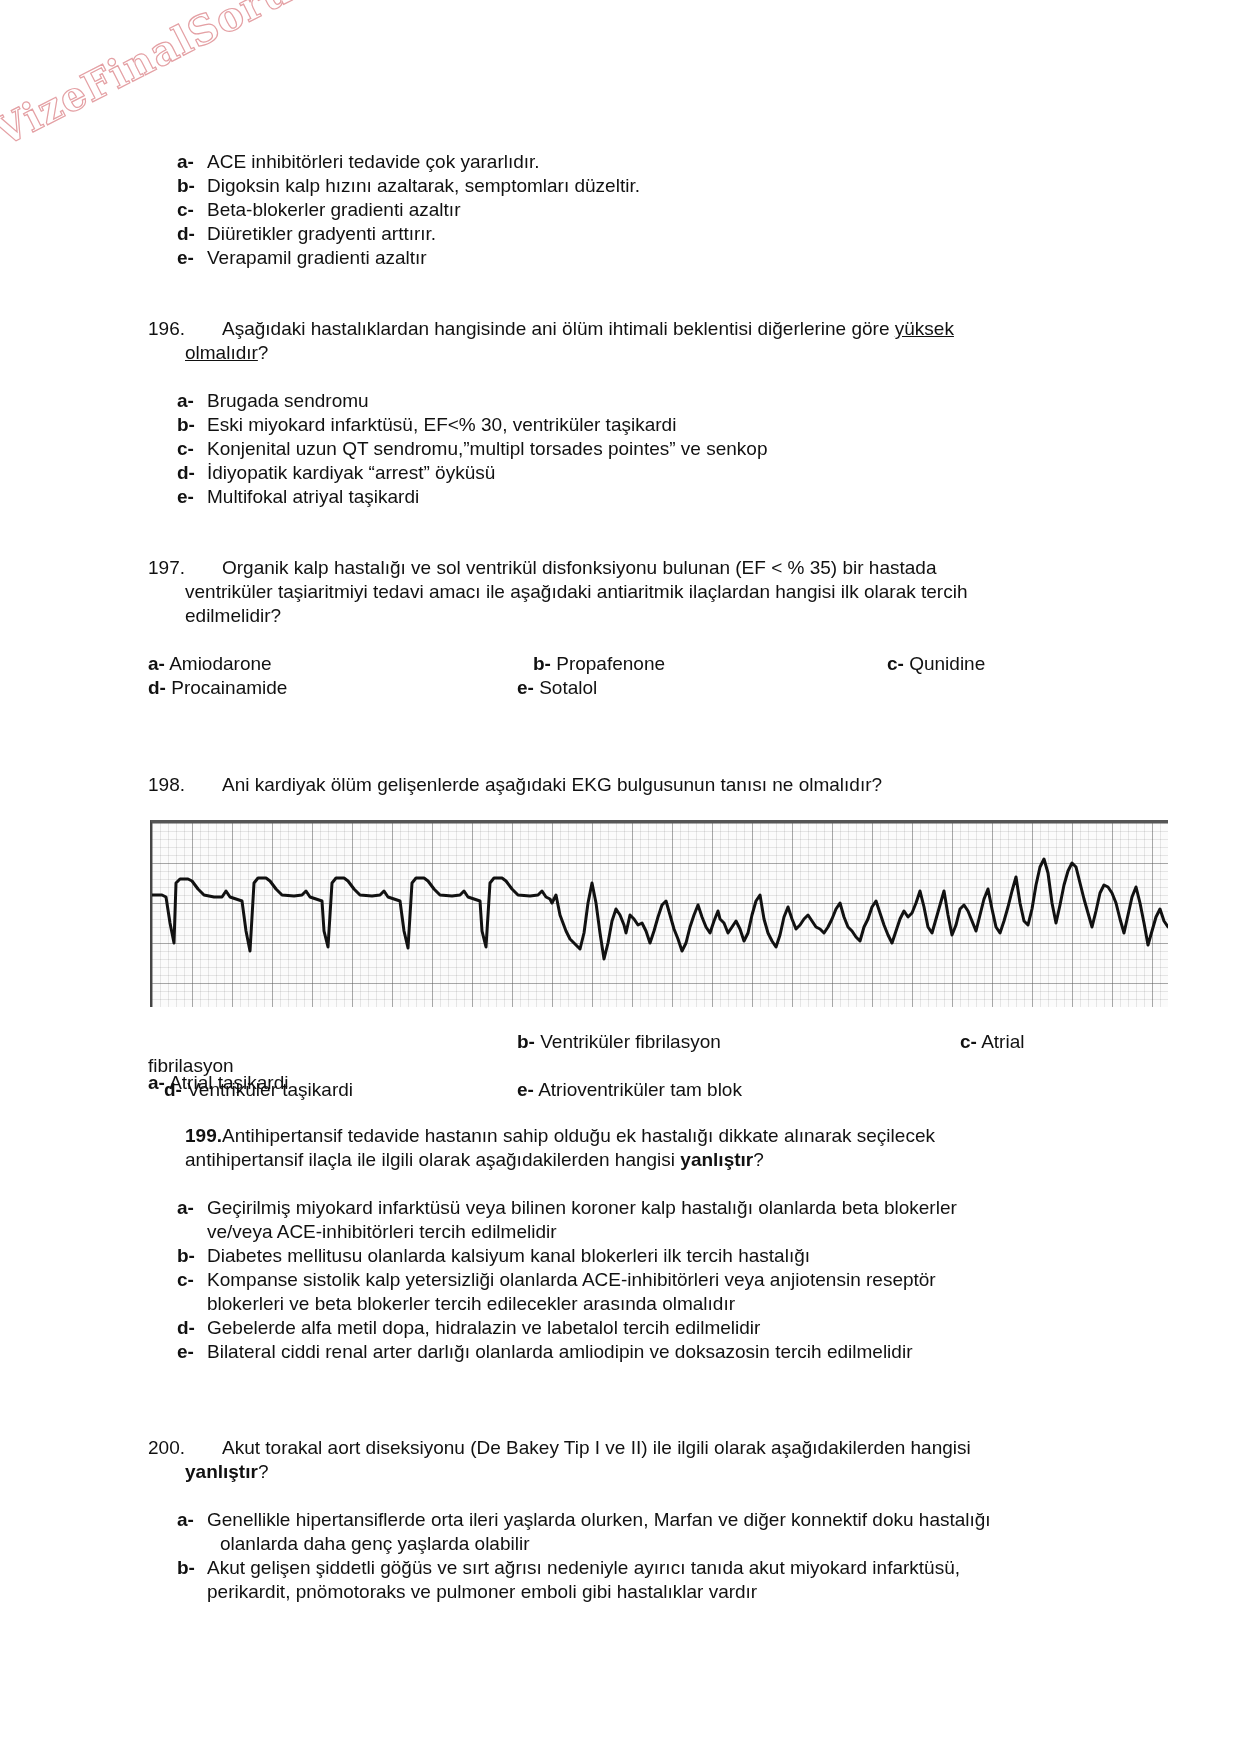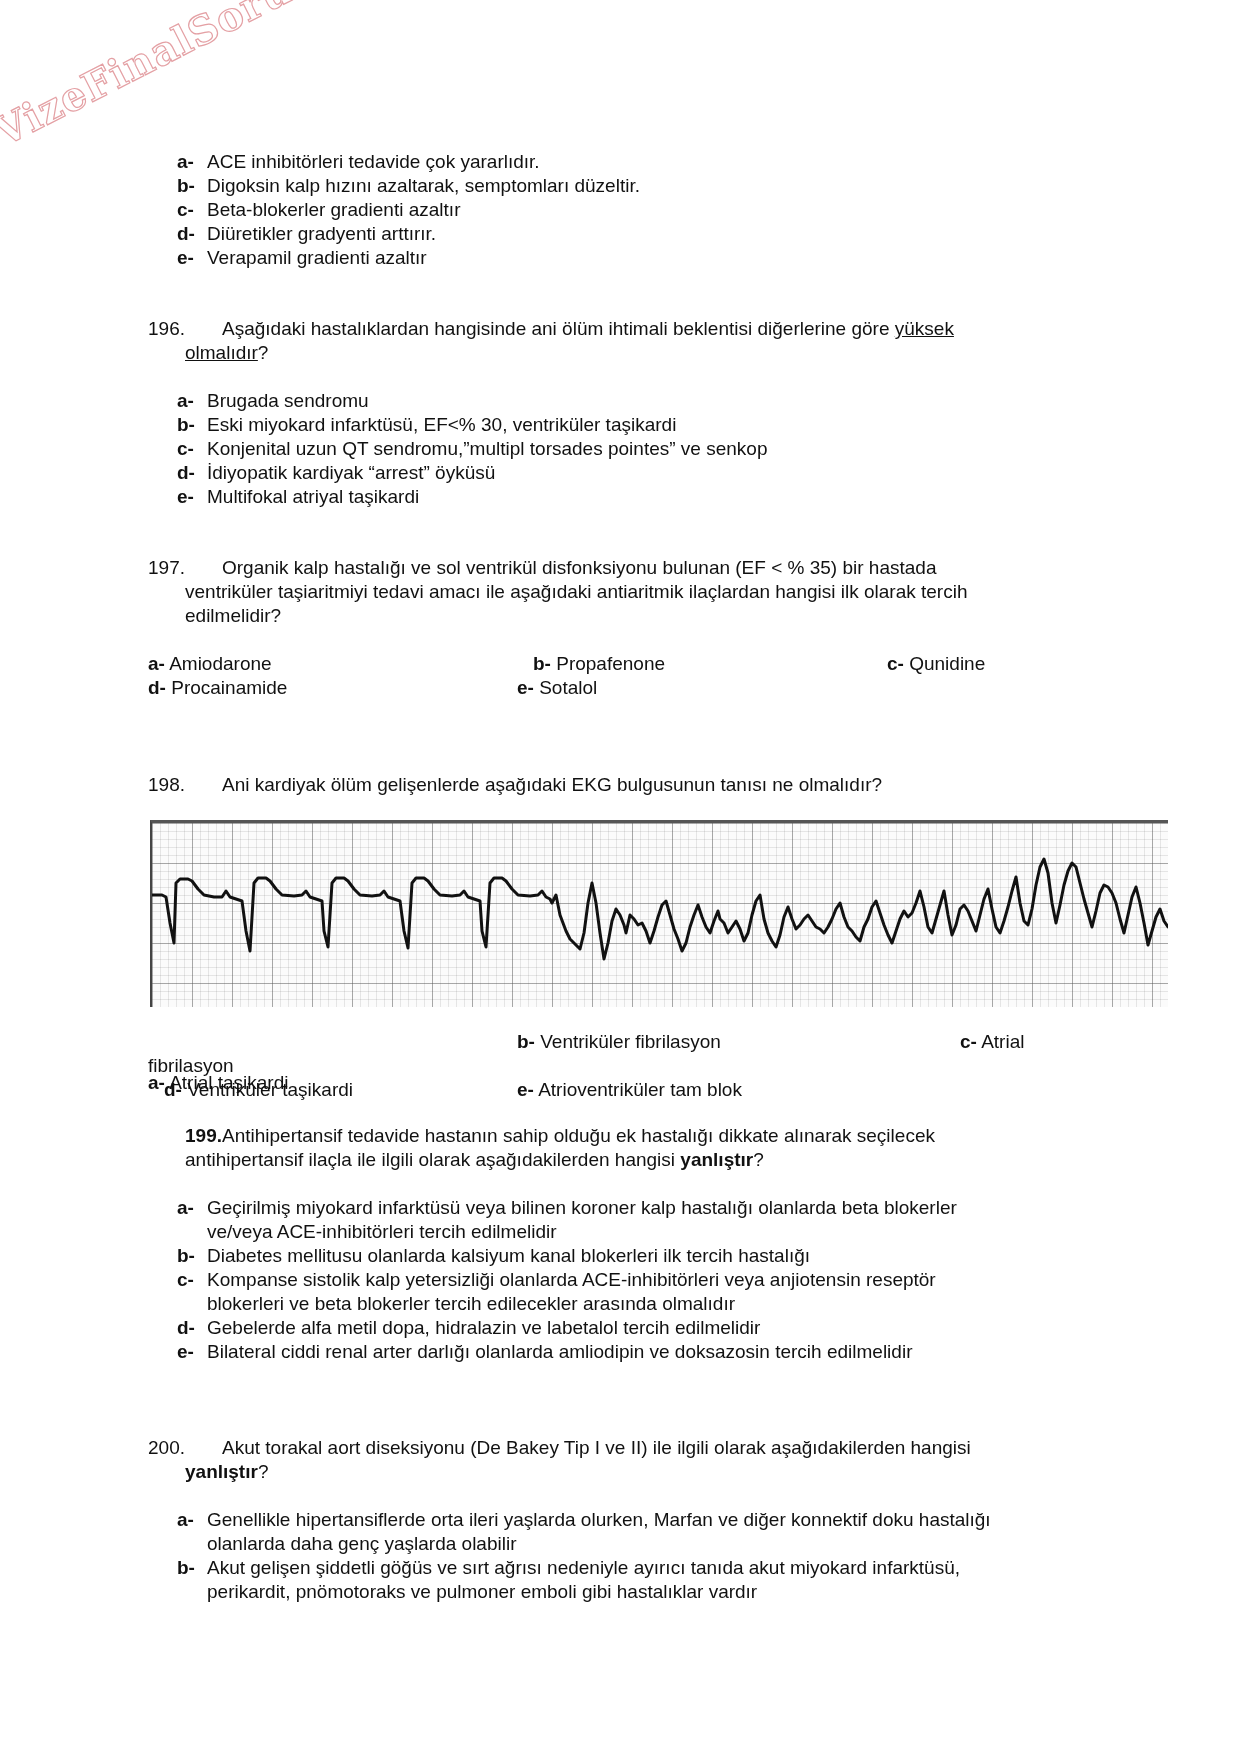"olanlarda daha genç yaşlarda olabilir" div.line { left: 207px -> 220px }
